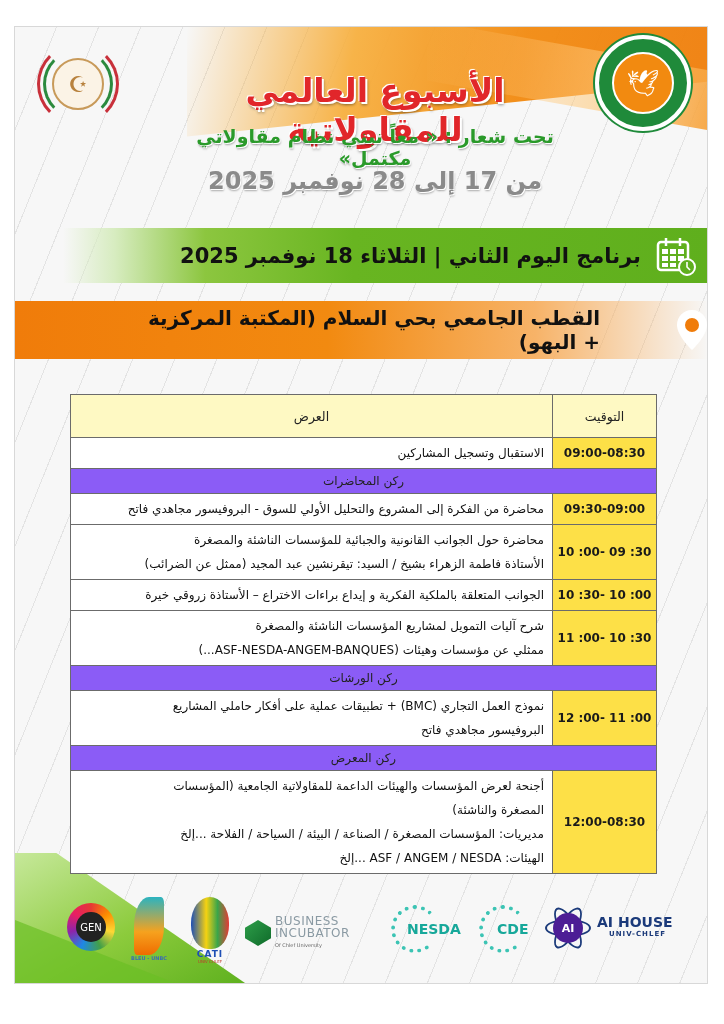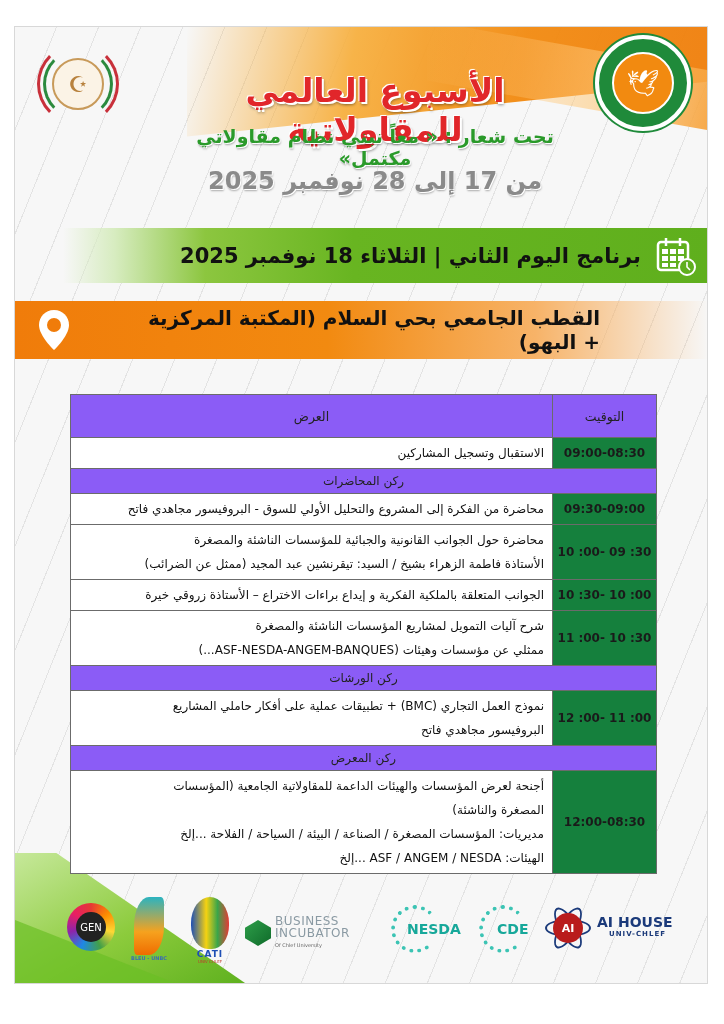"القطب الجامعي بحي السلام (المكتبة" .loc-banner { justify-content: none -> flex-end }
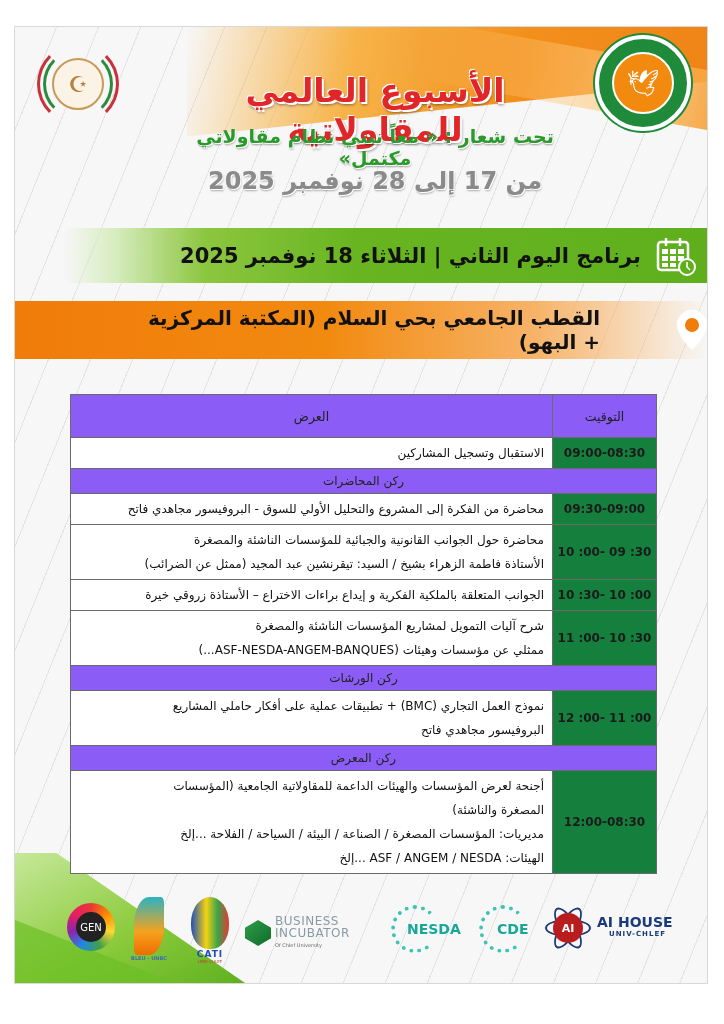"العرض" .prog th { background: #8b5cf6 -> #fef9c3 }
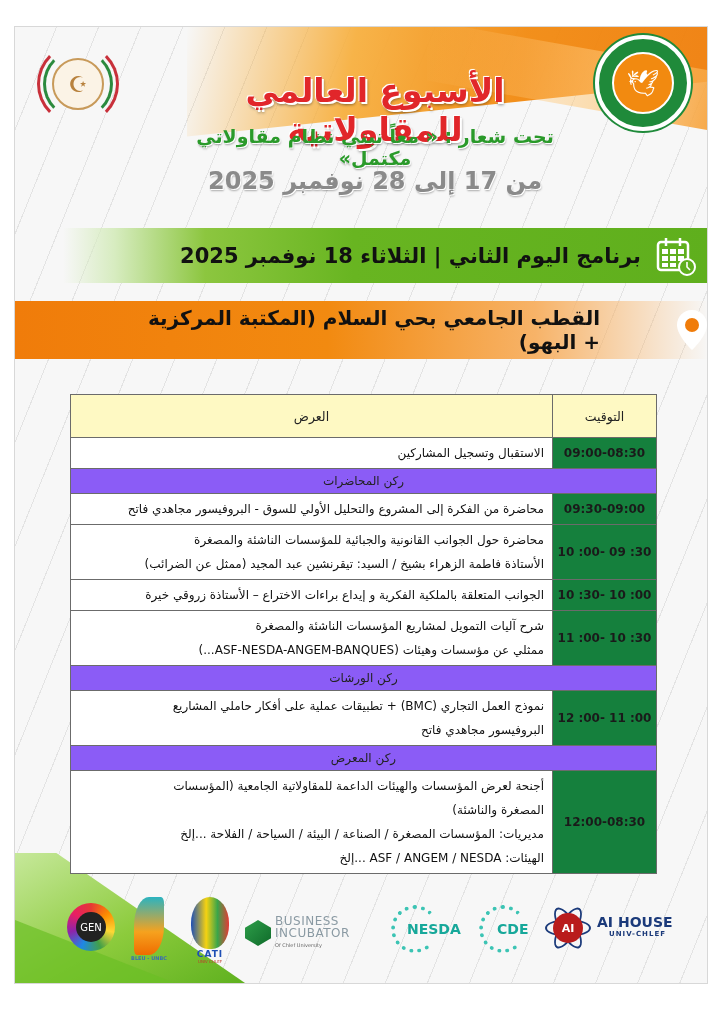"09:00-08:30" .time-cell { background: #15803d -> #fde047 }
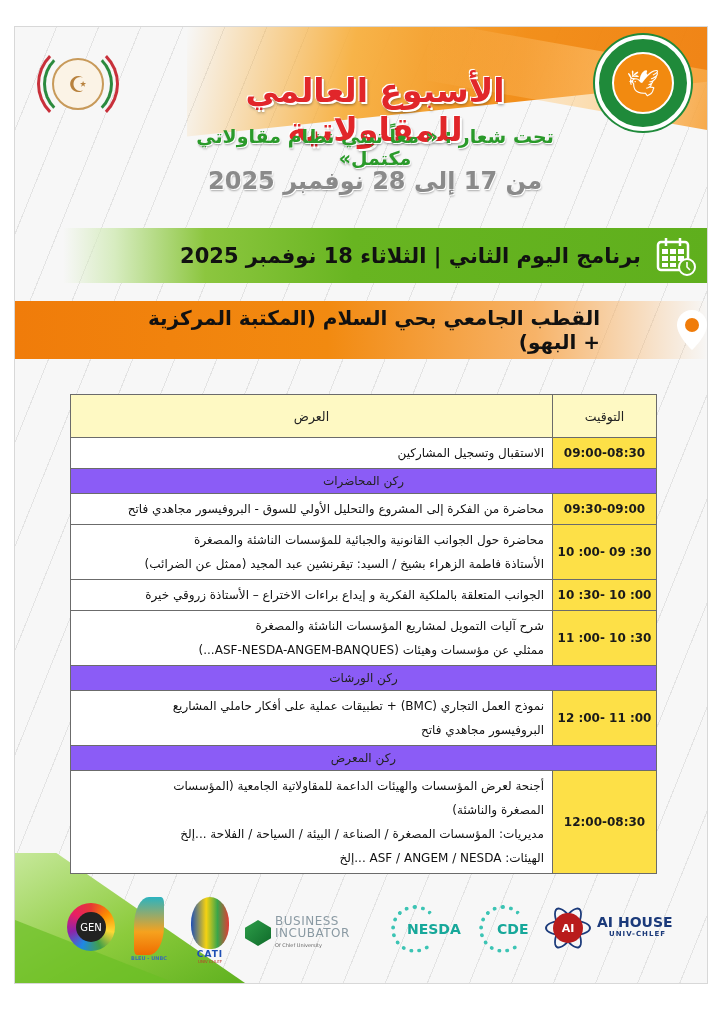"AI" .p-ai .orb { background: #b91c1c -> #4c1d95 }
